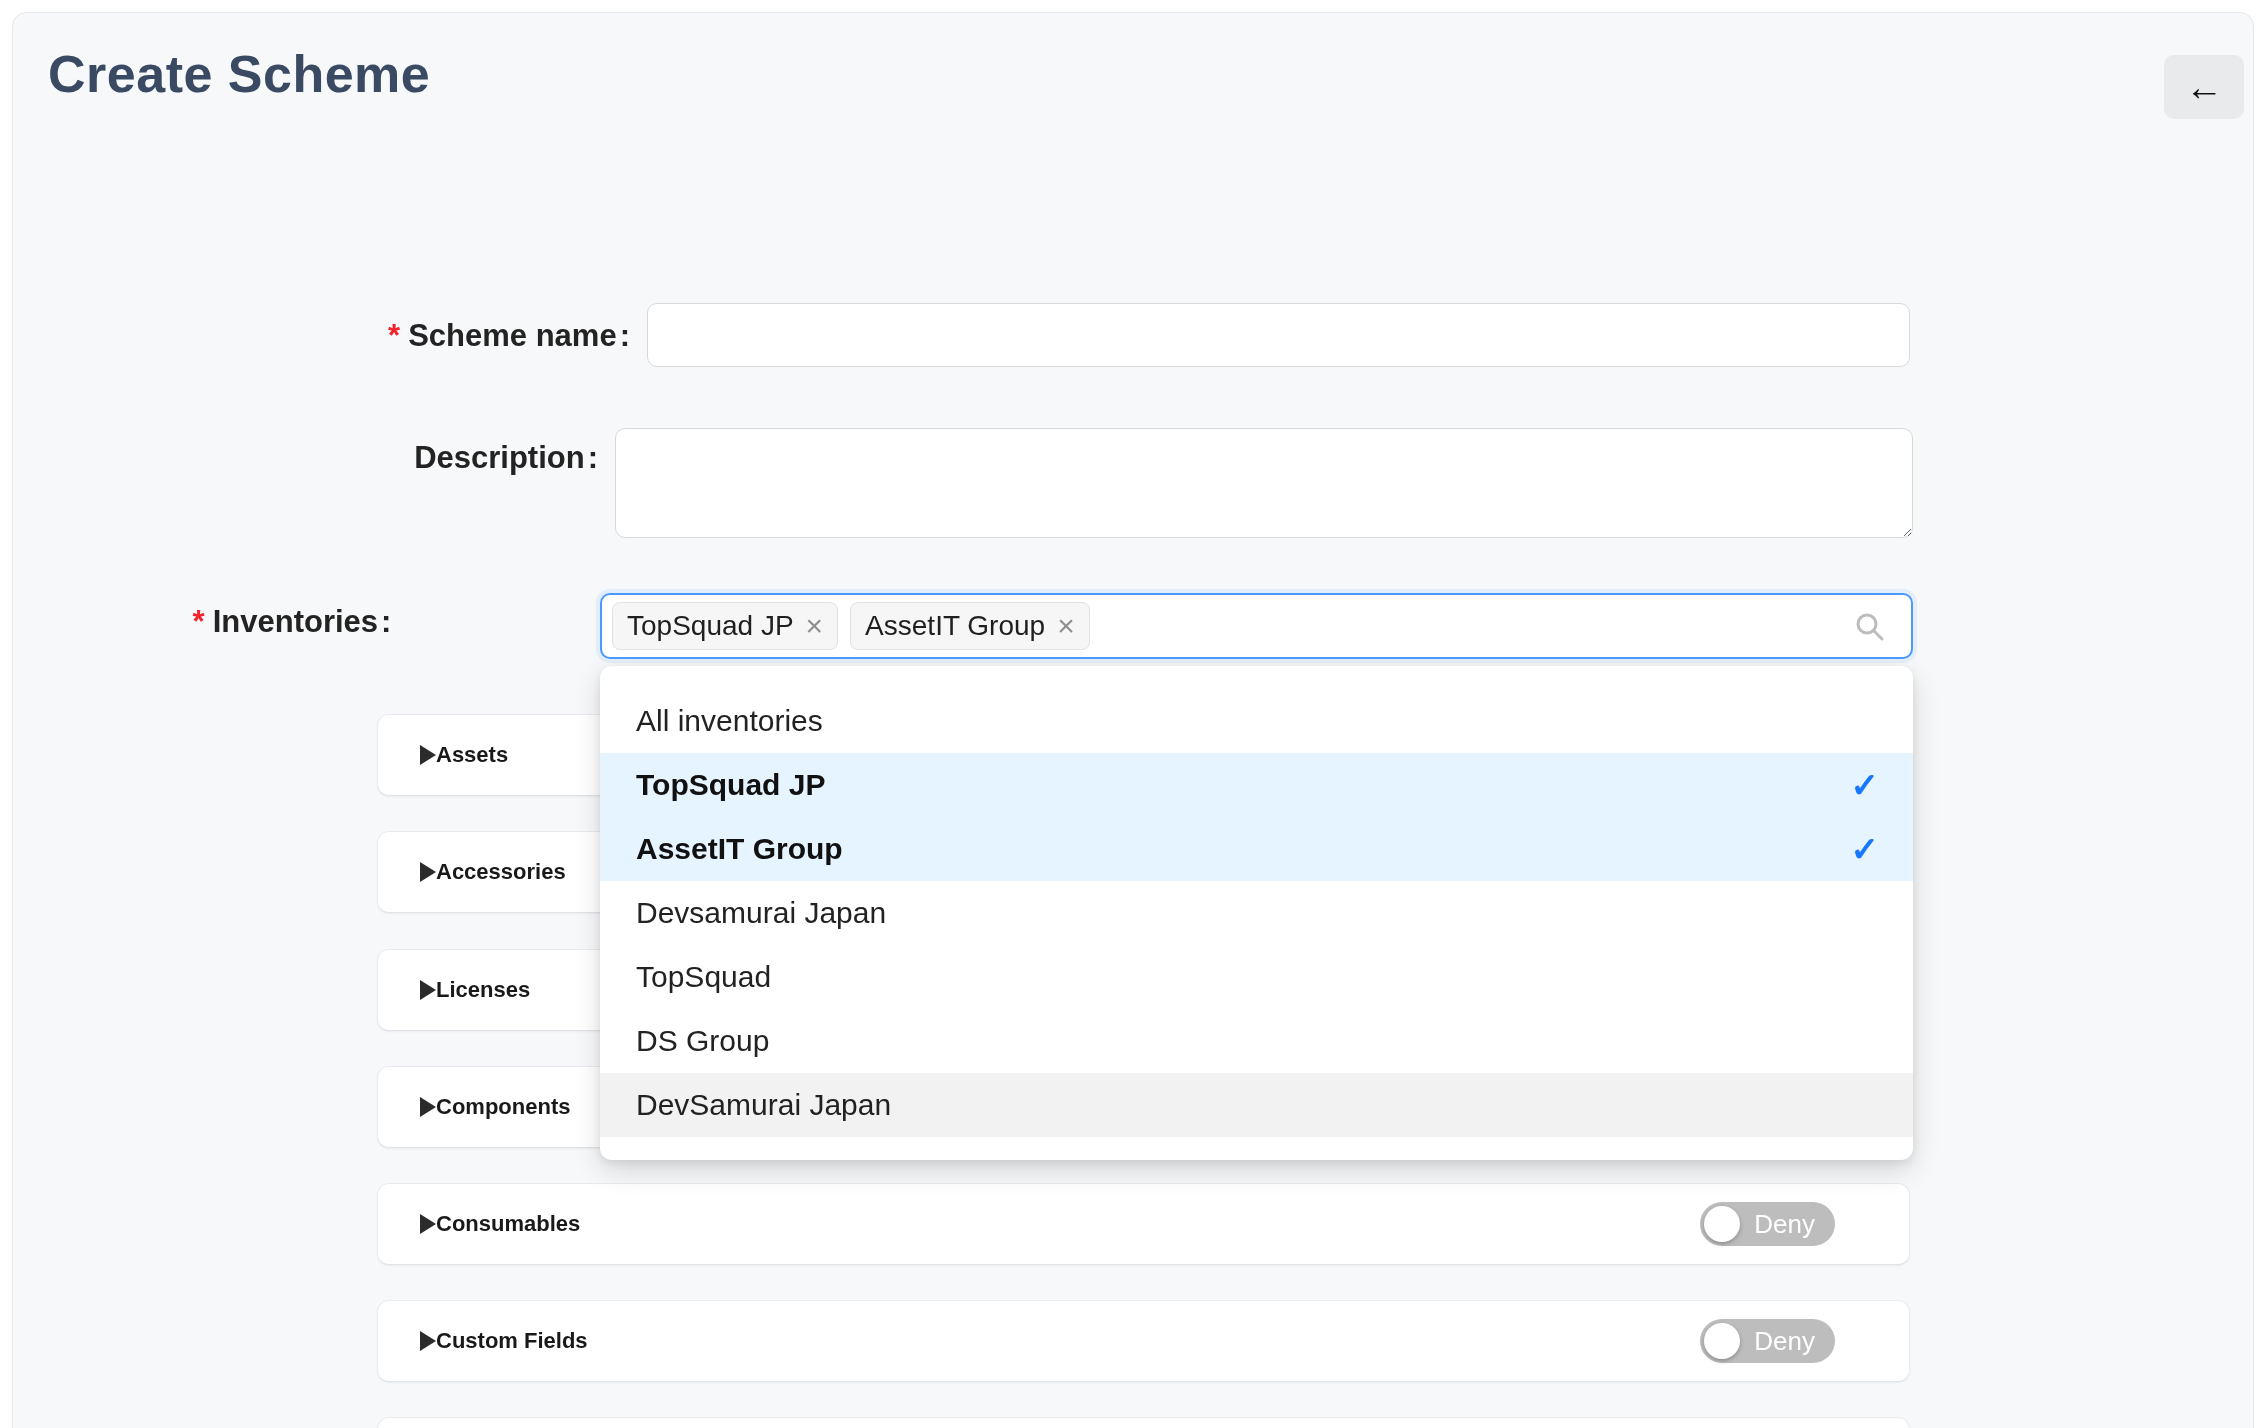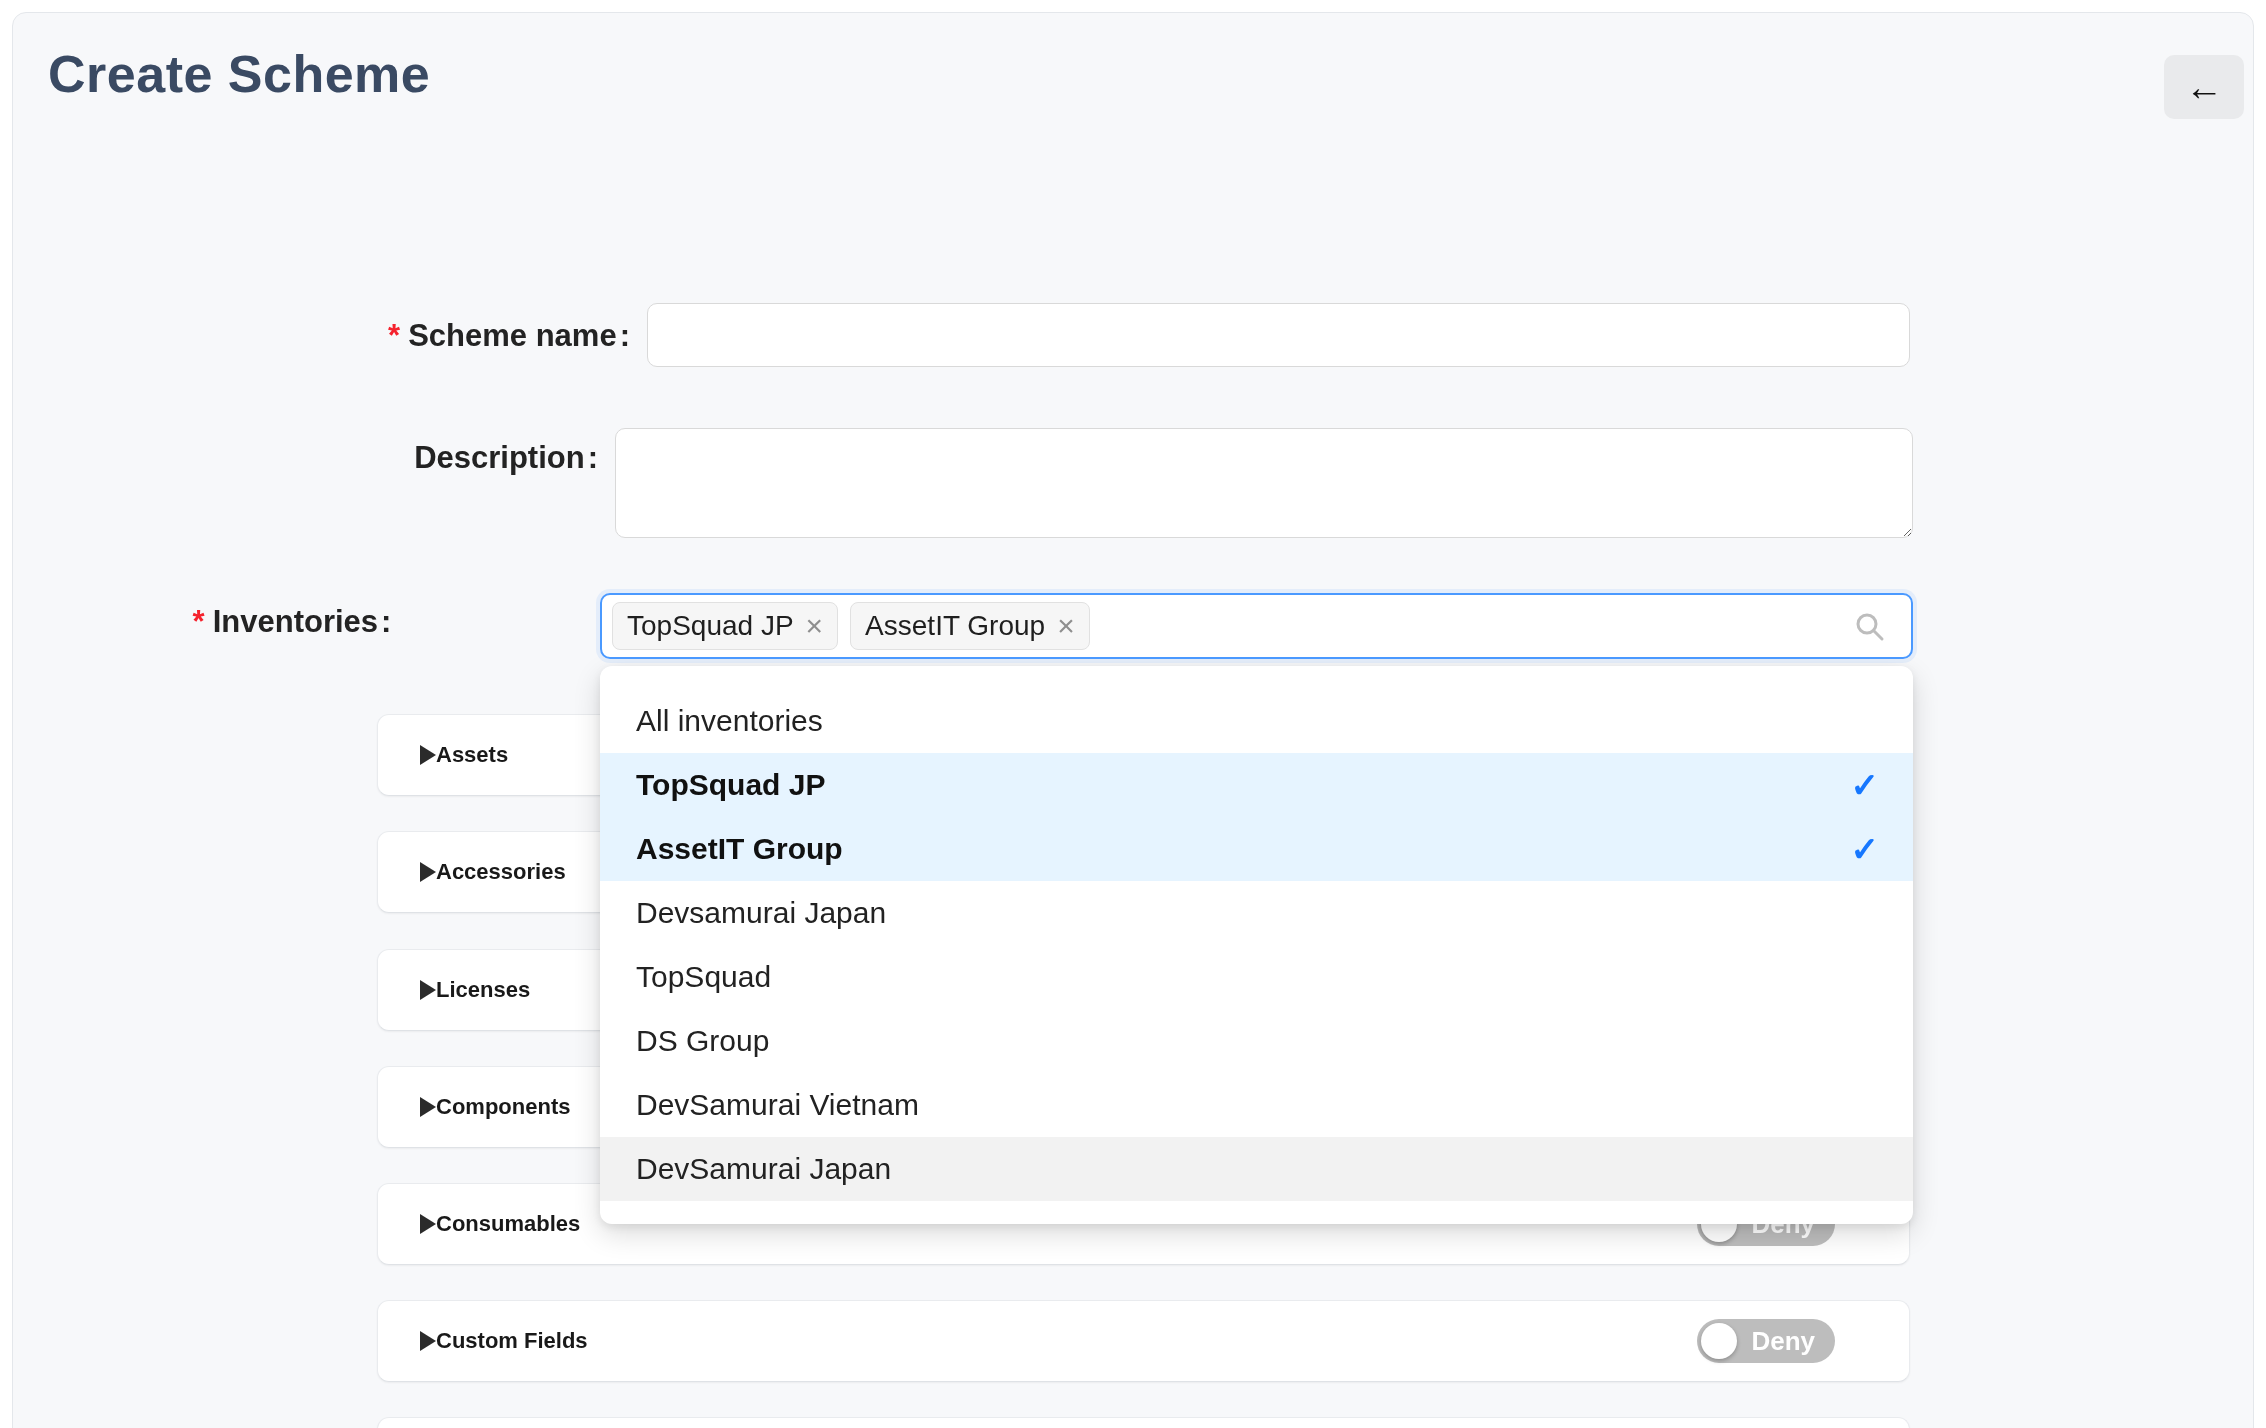"DevSamurai Vietnam" div.dd-item { html: <div> <span>DevSamurai Vietnam</span> </div> -> none }
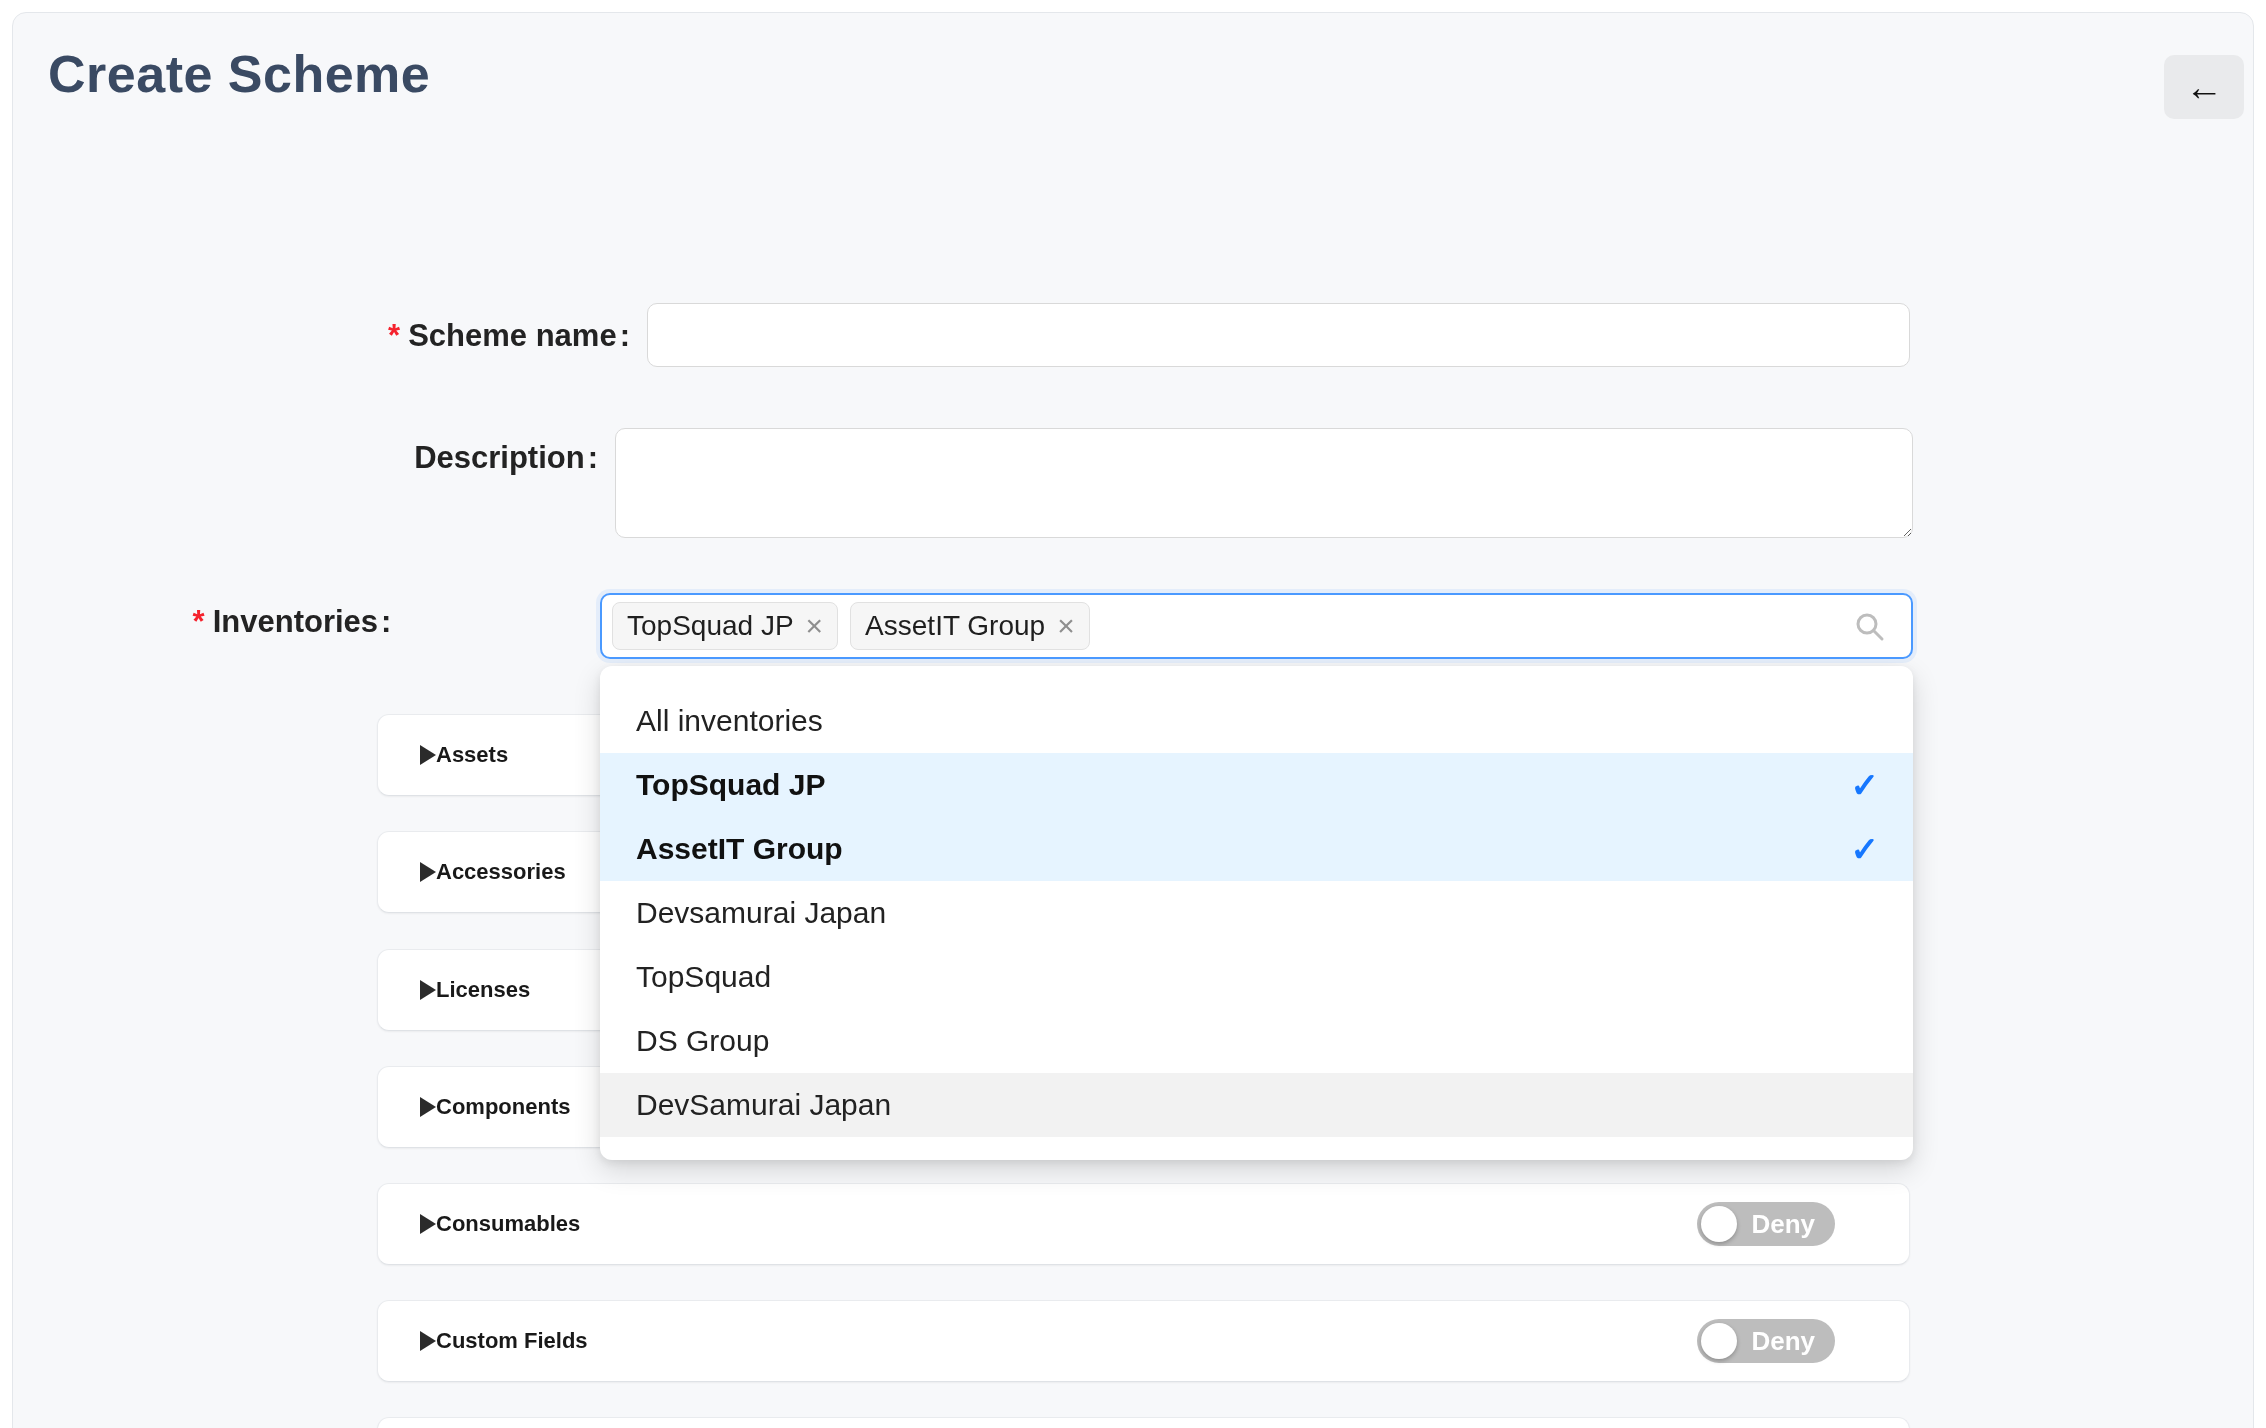"Deny" .switch-text { font-weight: 700 -> 400 }
